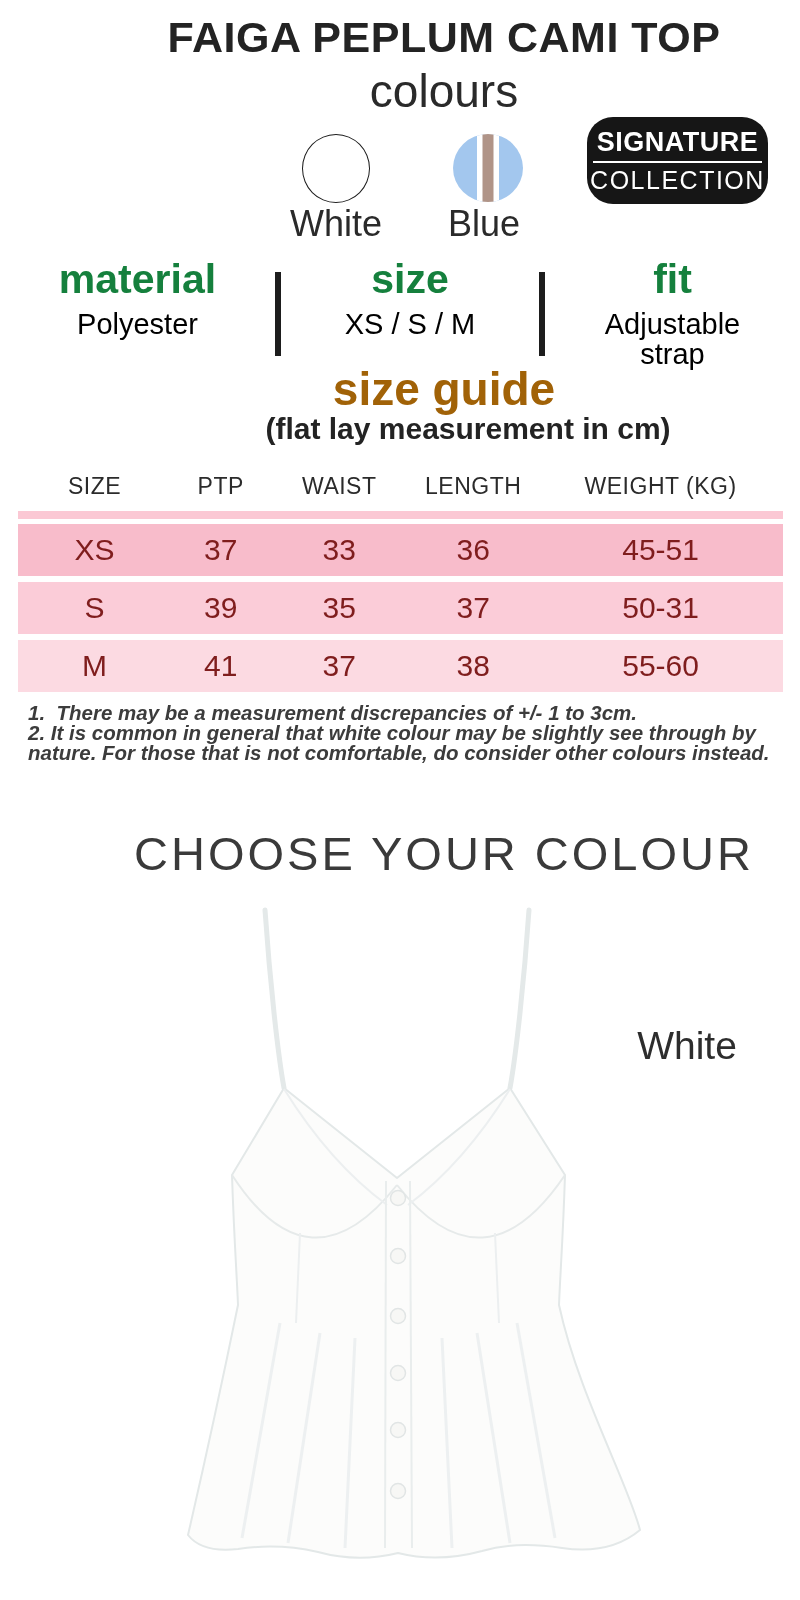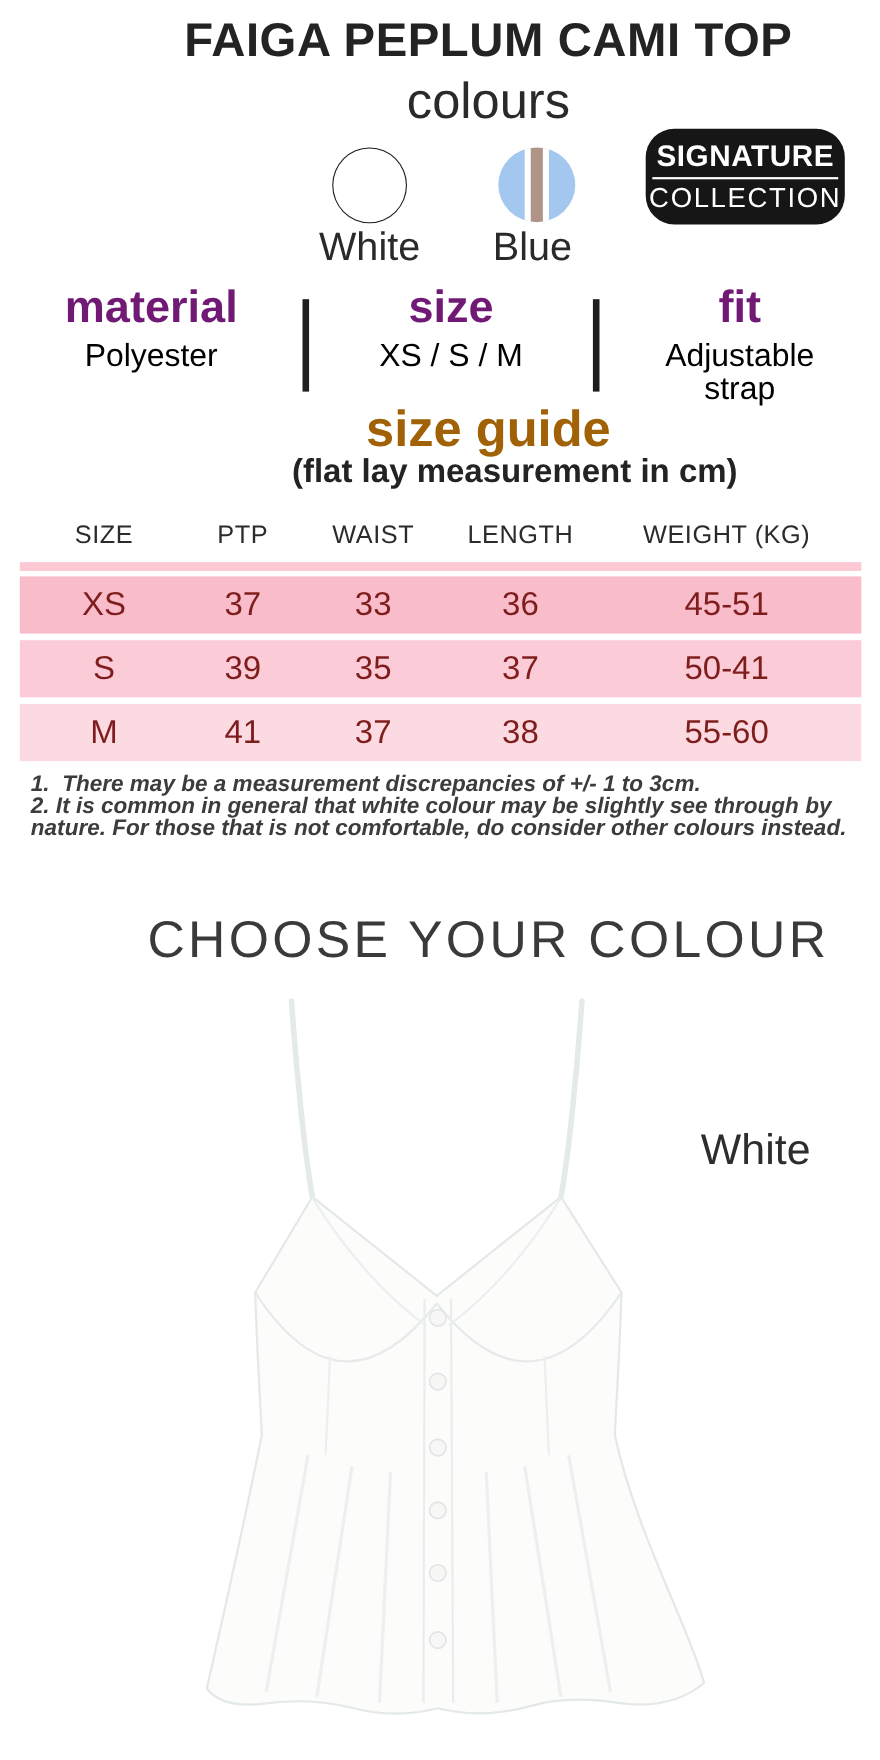"material" .attr-label { color: #701a75 -> #15803d }
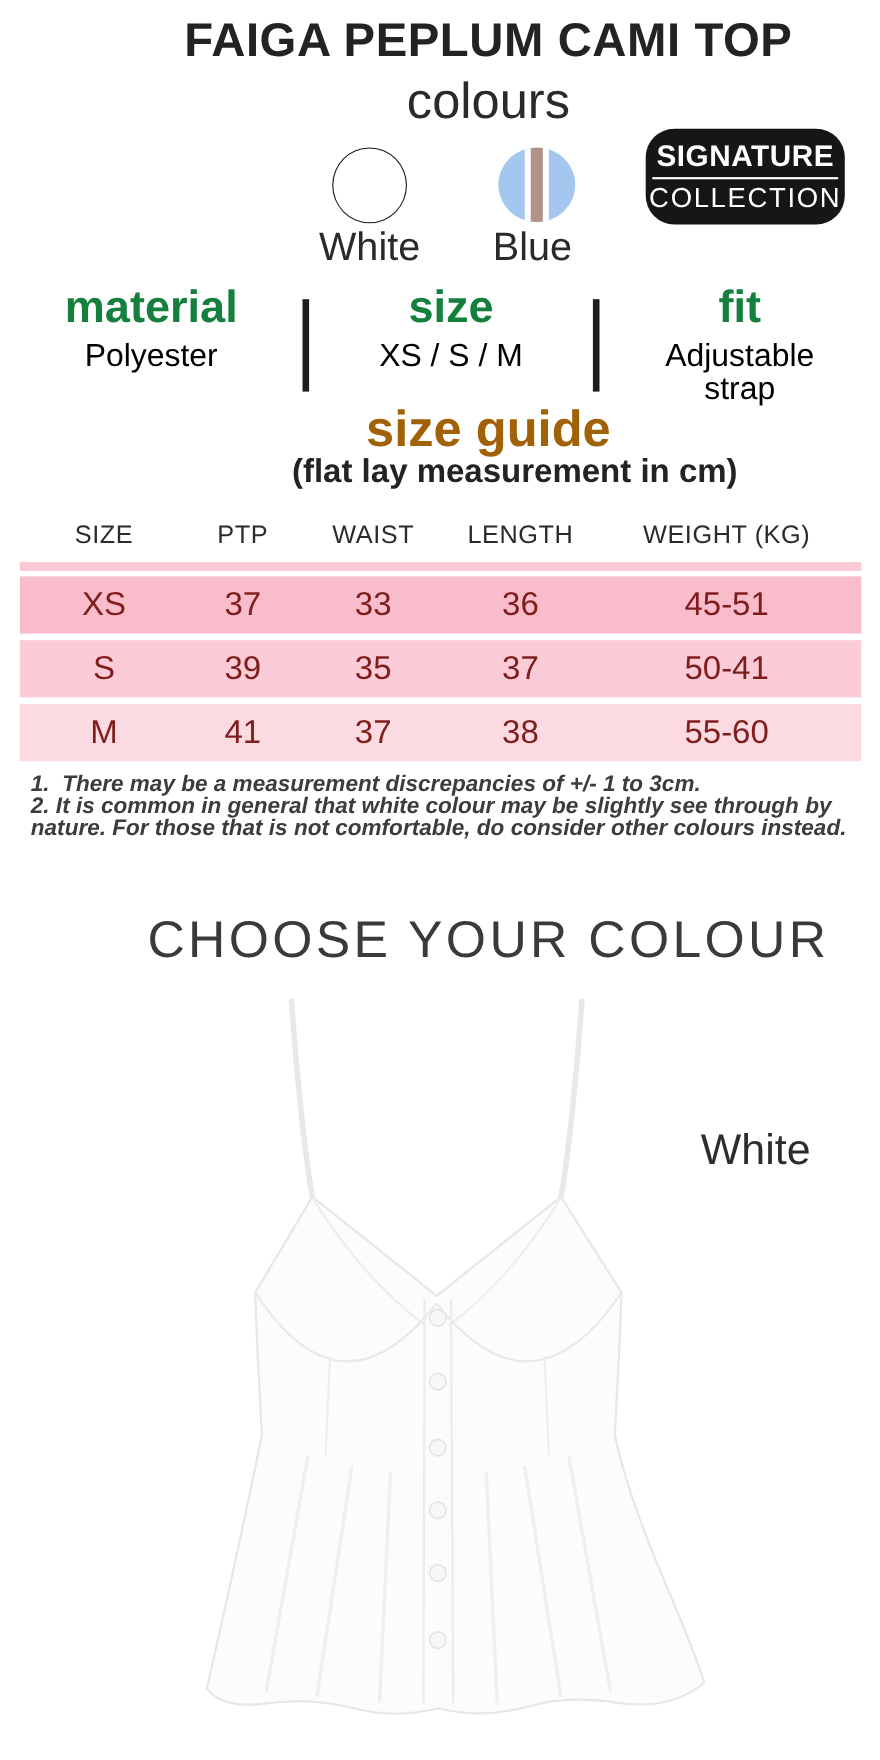"50-41" div.cell { text: 50-41 -> 50-31 }
